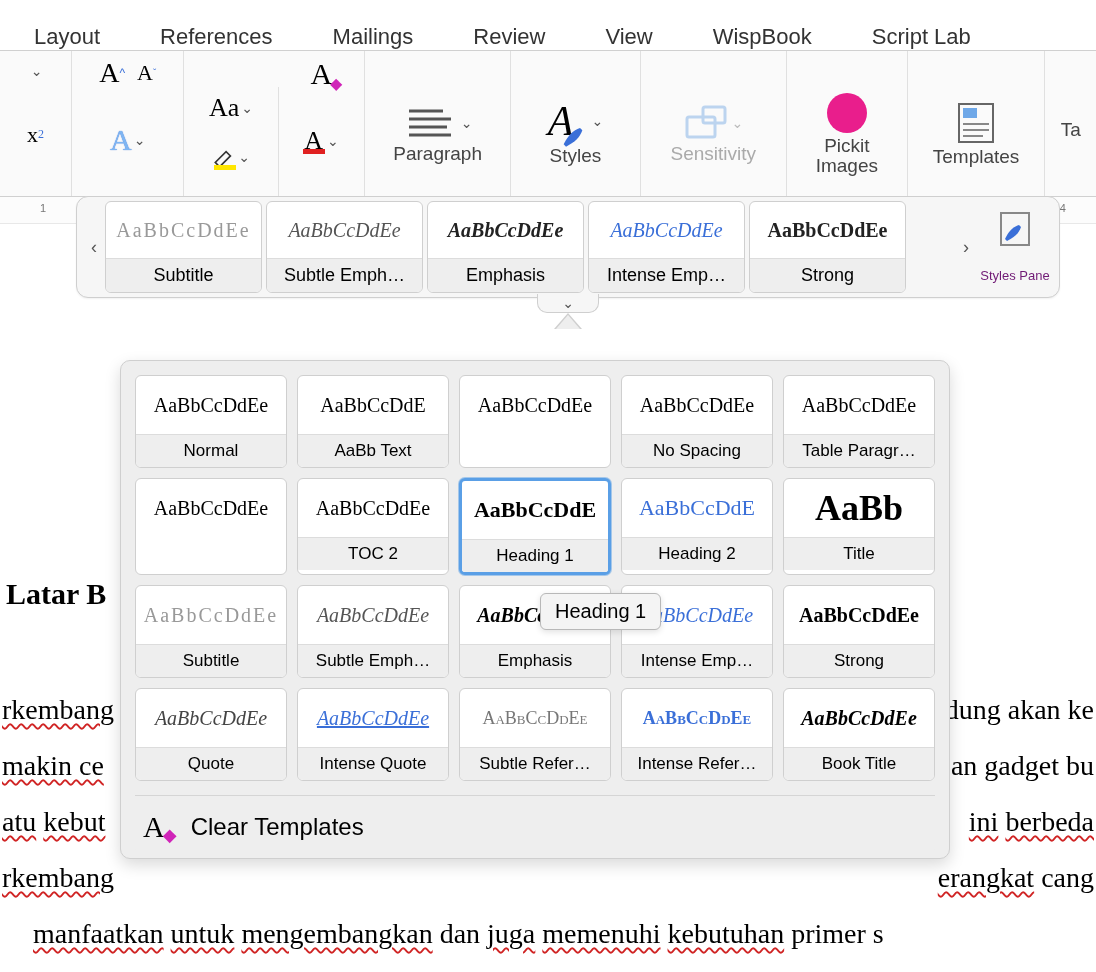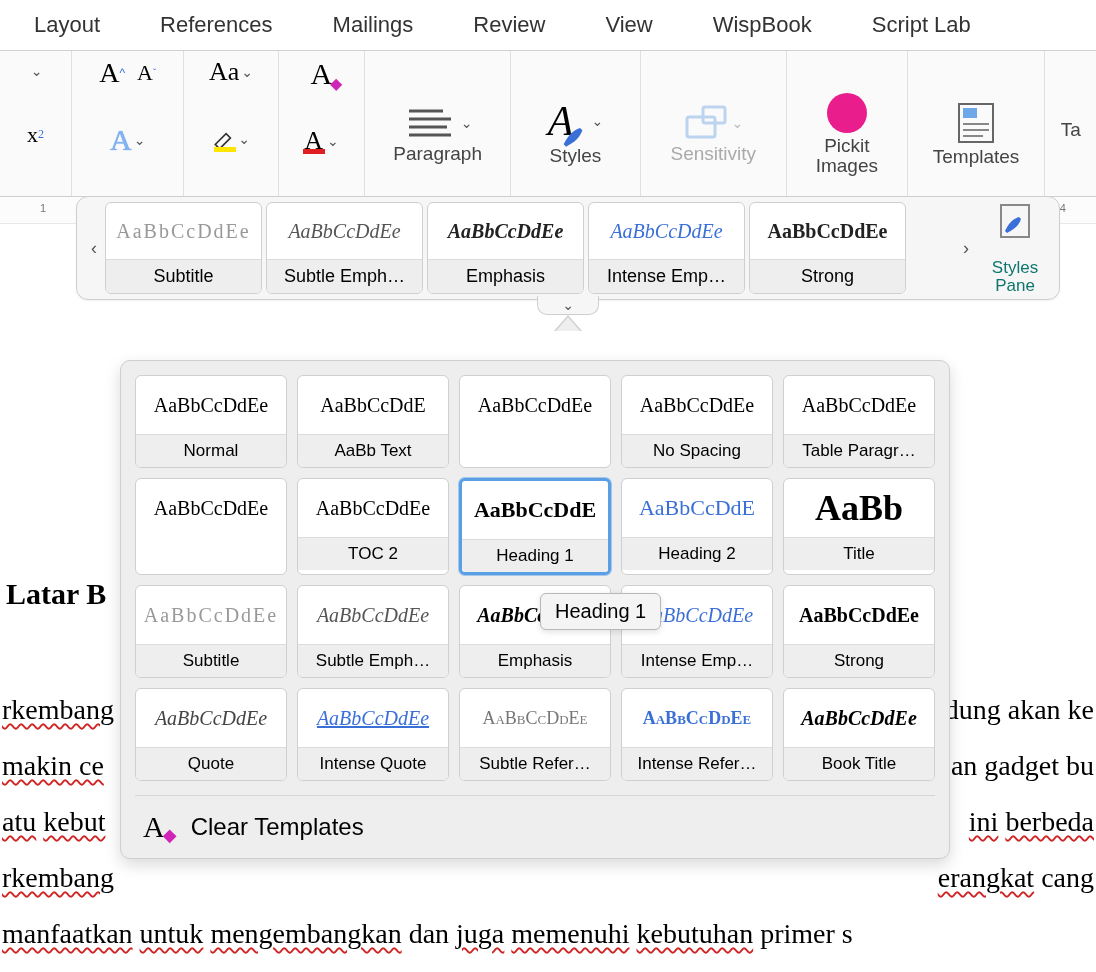"Layout" .tabs { align-items: center -> flex-end }
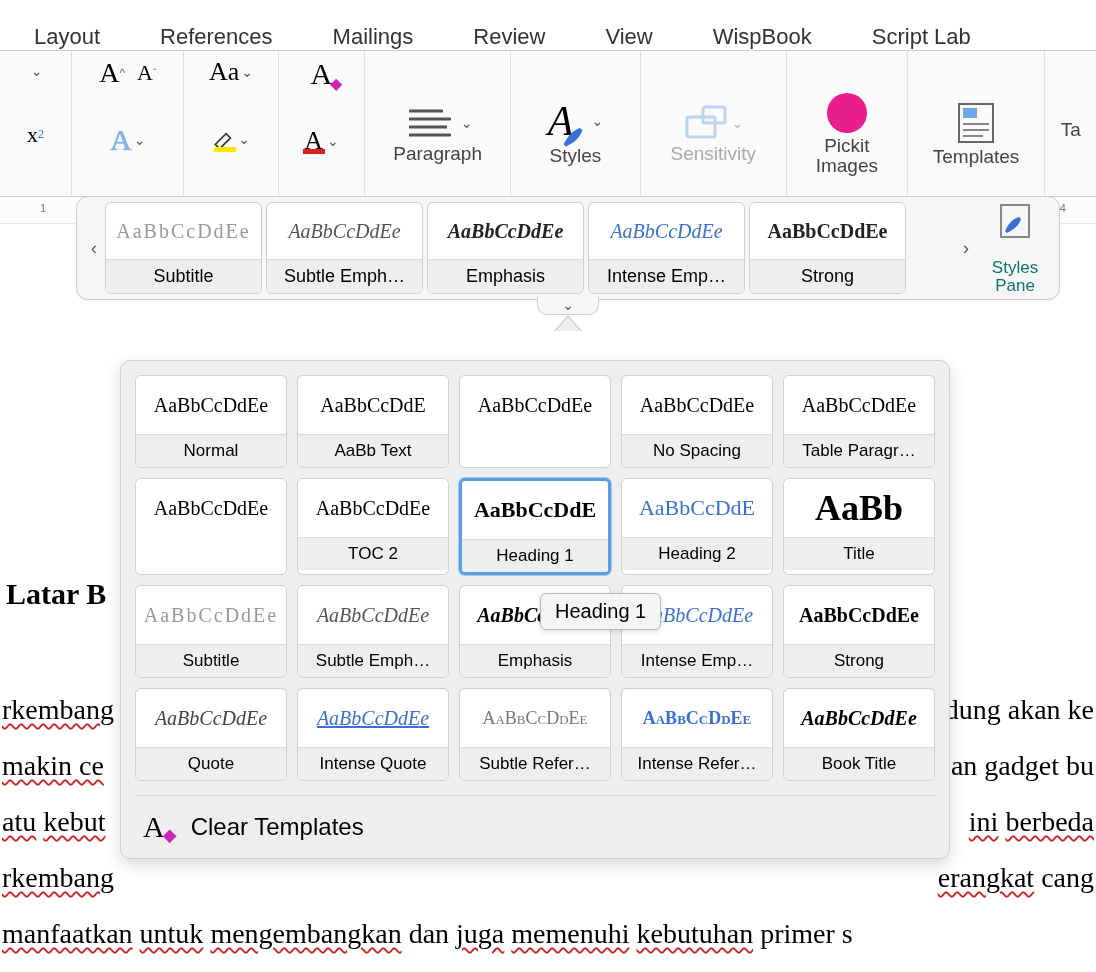"Aa" div.group { margin-top: none -> 36px }
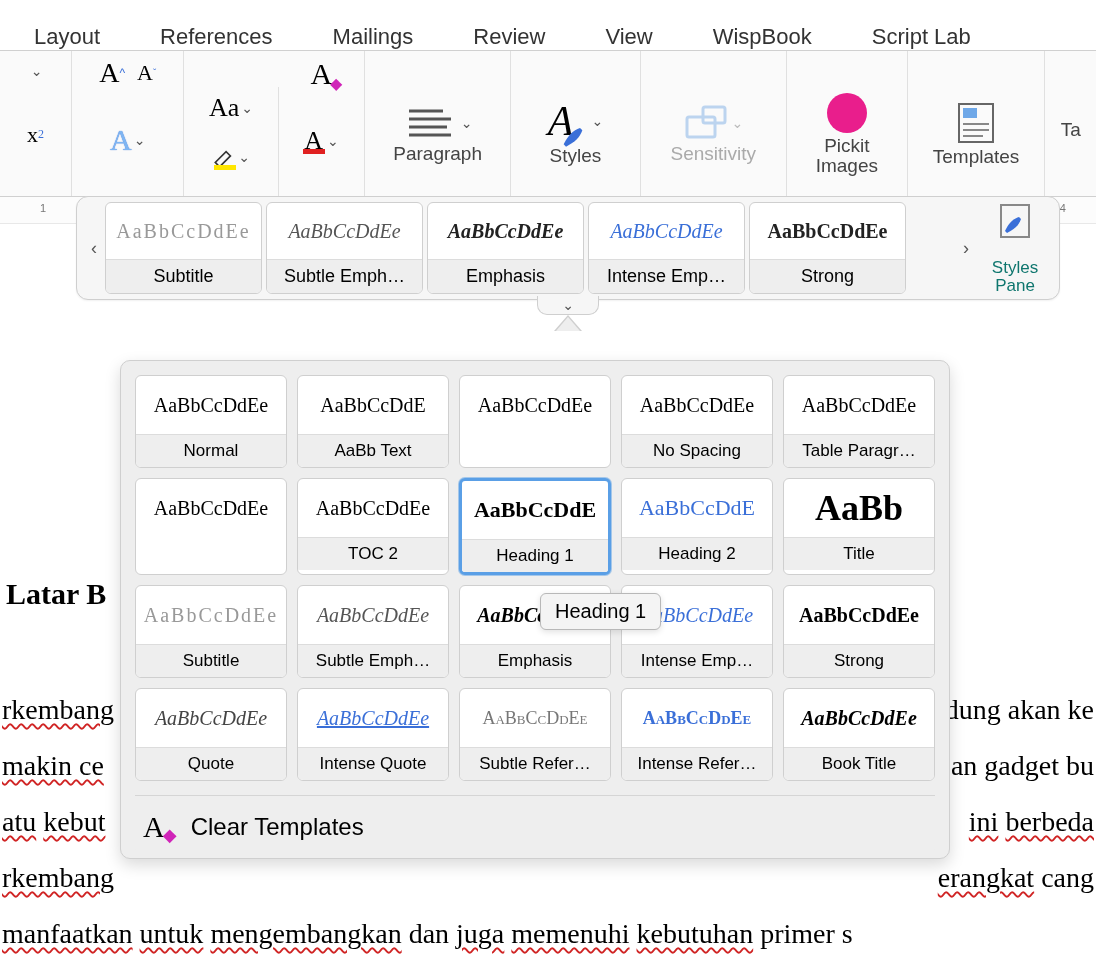"Styles Pane" .styles-pane-btn { color: #0f766e -> #701a75; font-size: 17px -> 13px }
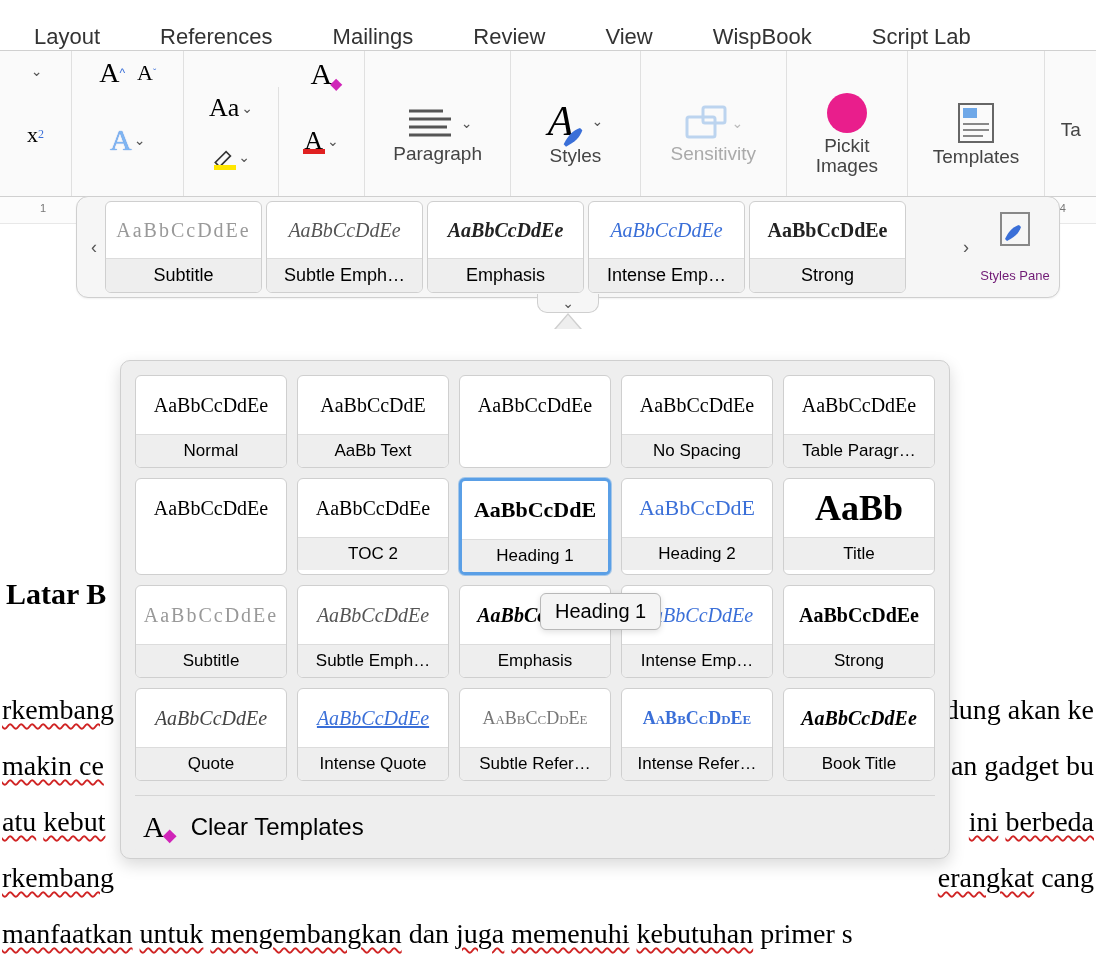"manfaatkan untuk mengembangkan dan juga" div { margin-left: none -> 31px }
